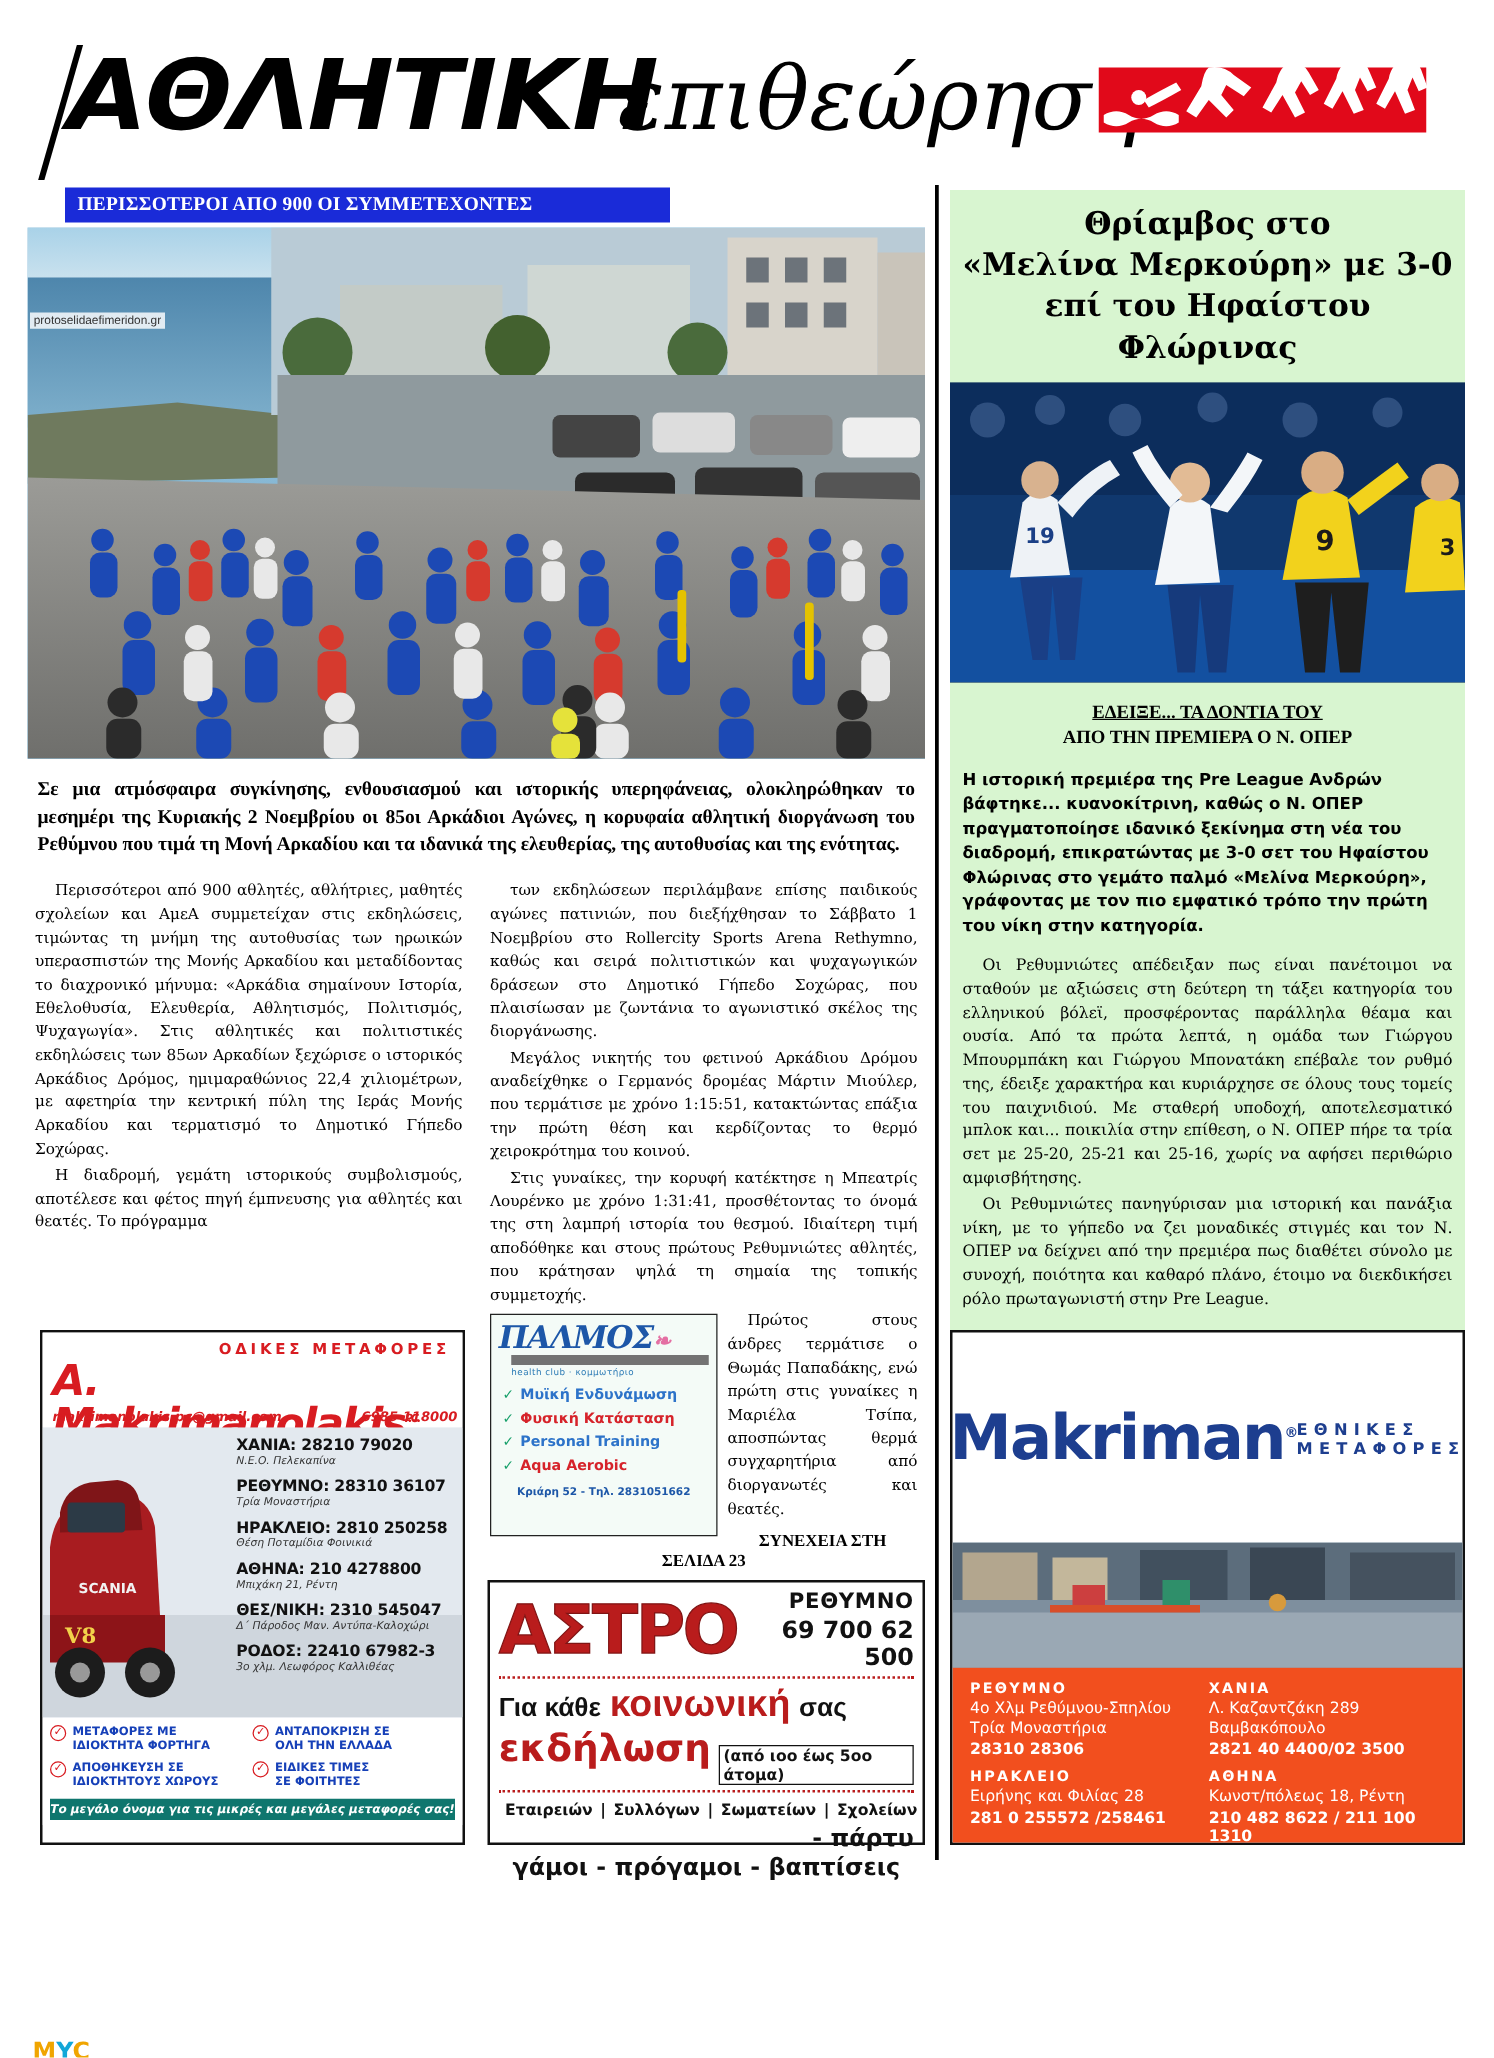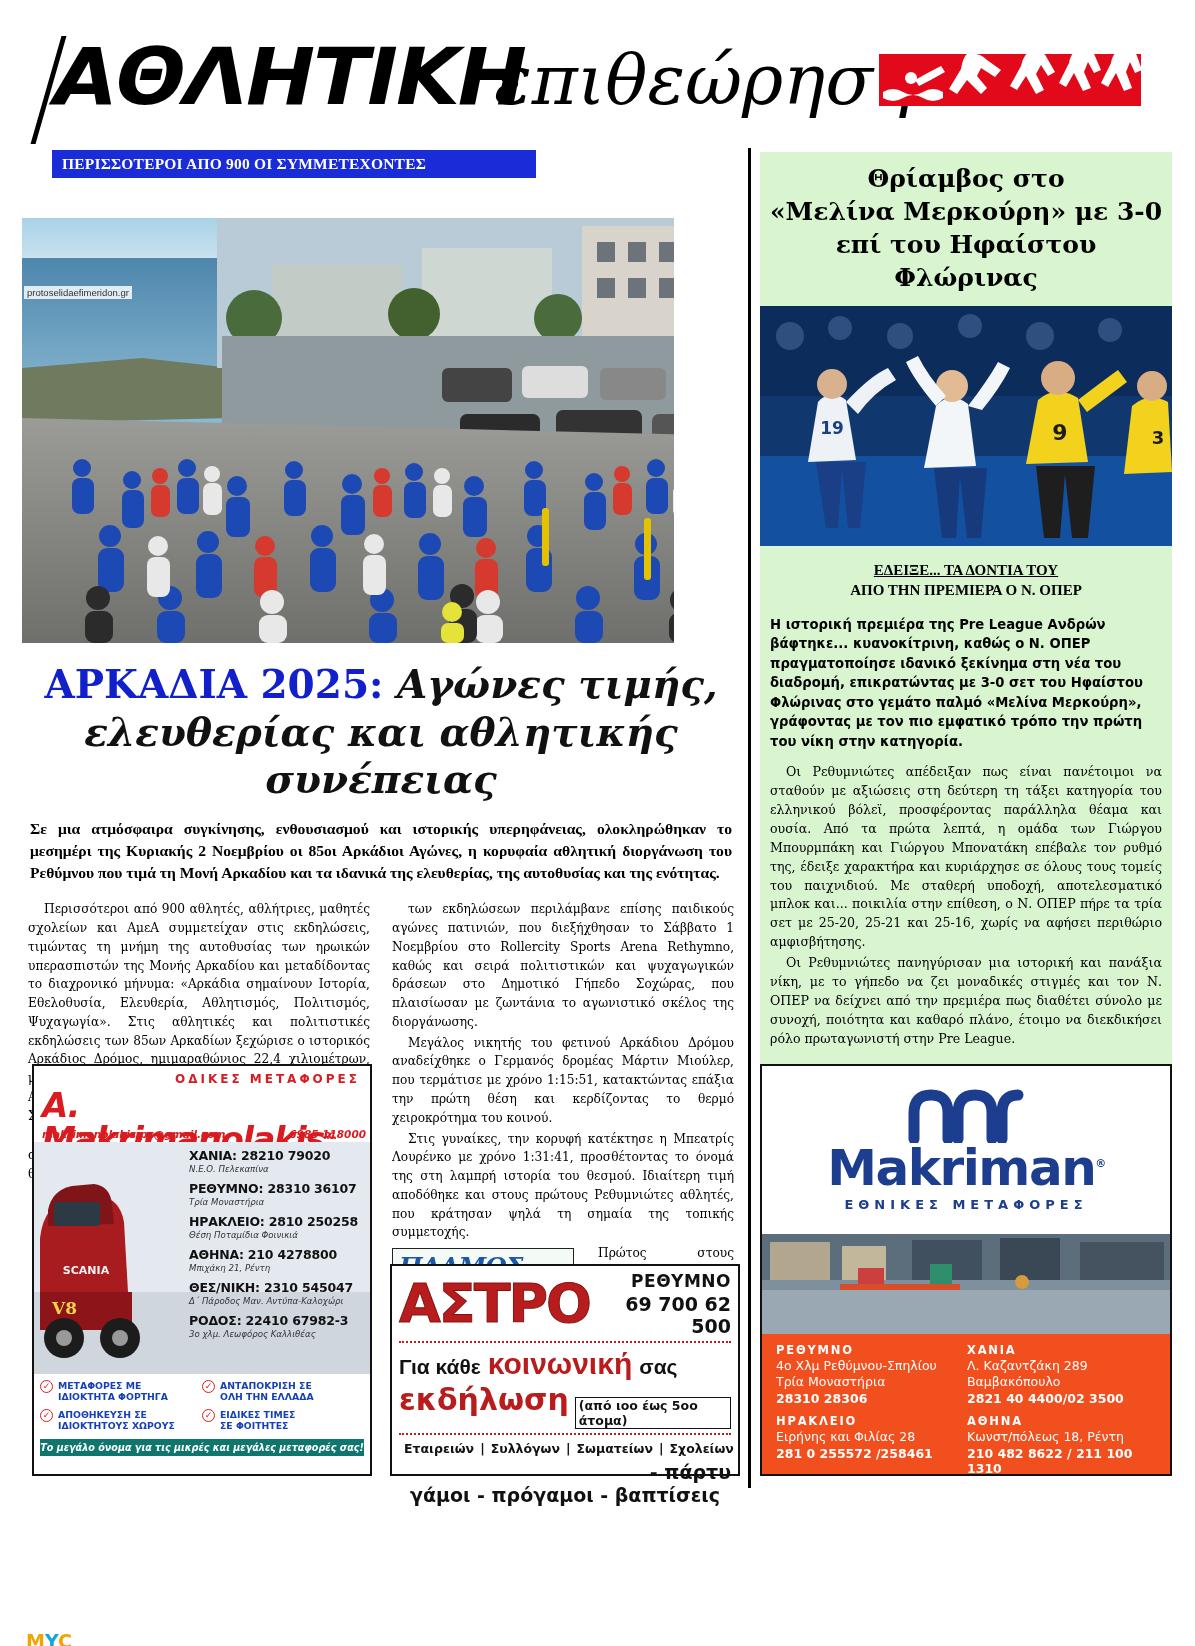"protoselidaefimeridon.gr" .mainphoto { margin-top: 36px -> none; width: 652px -> 718px }
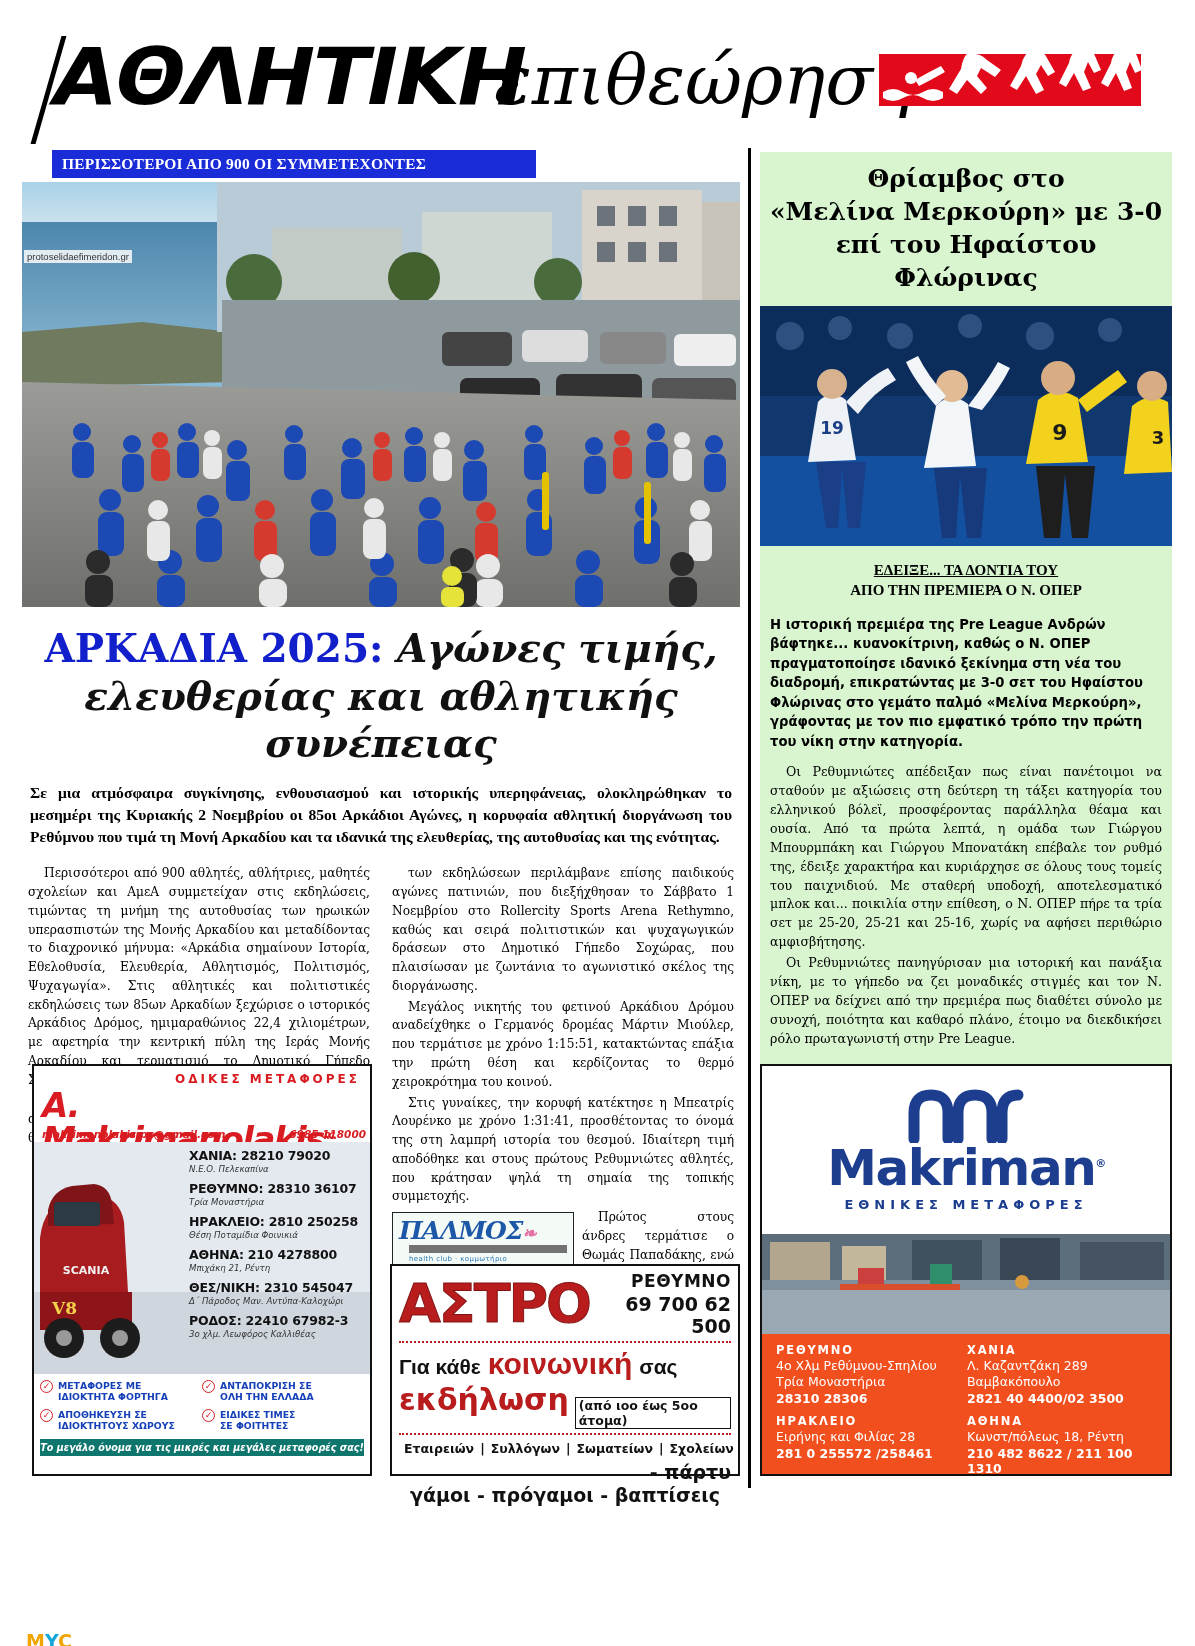"ΑΡΚΑΔΙΑ 2025: Αγώνες τιμής," div.headline { html: <div> <div> <span>ΑΡΚΑΔΙΑ 2025:</span><span> Αγώνες τιμής,</span> </div> <div>ελευθερίας και αθλητικής συνέπειας</div> </div> -> none }
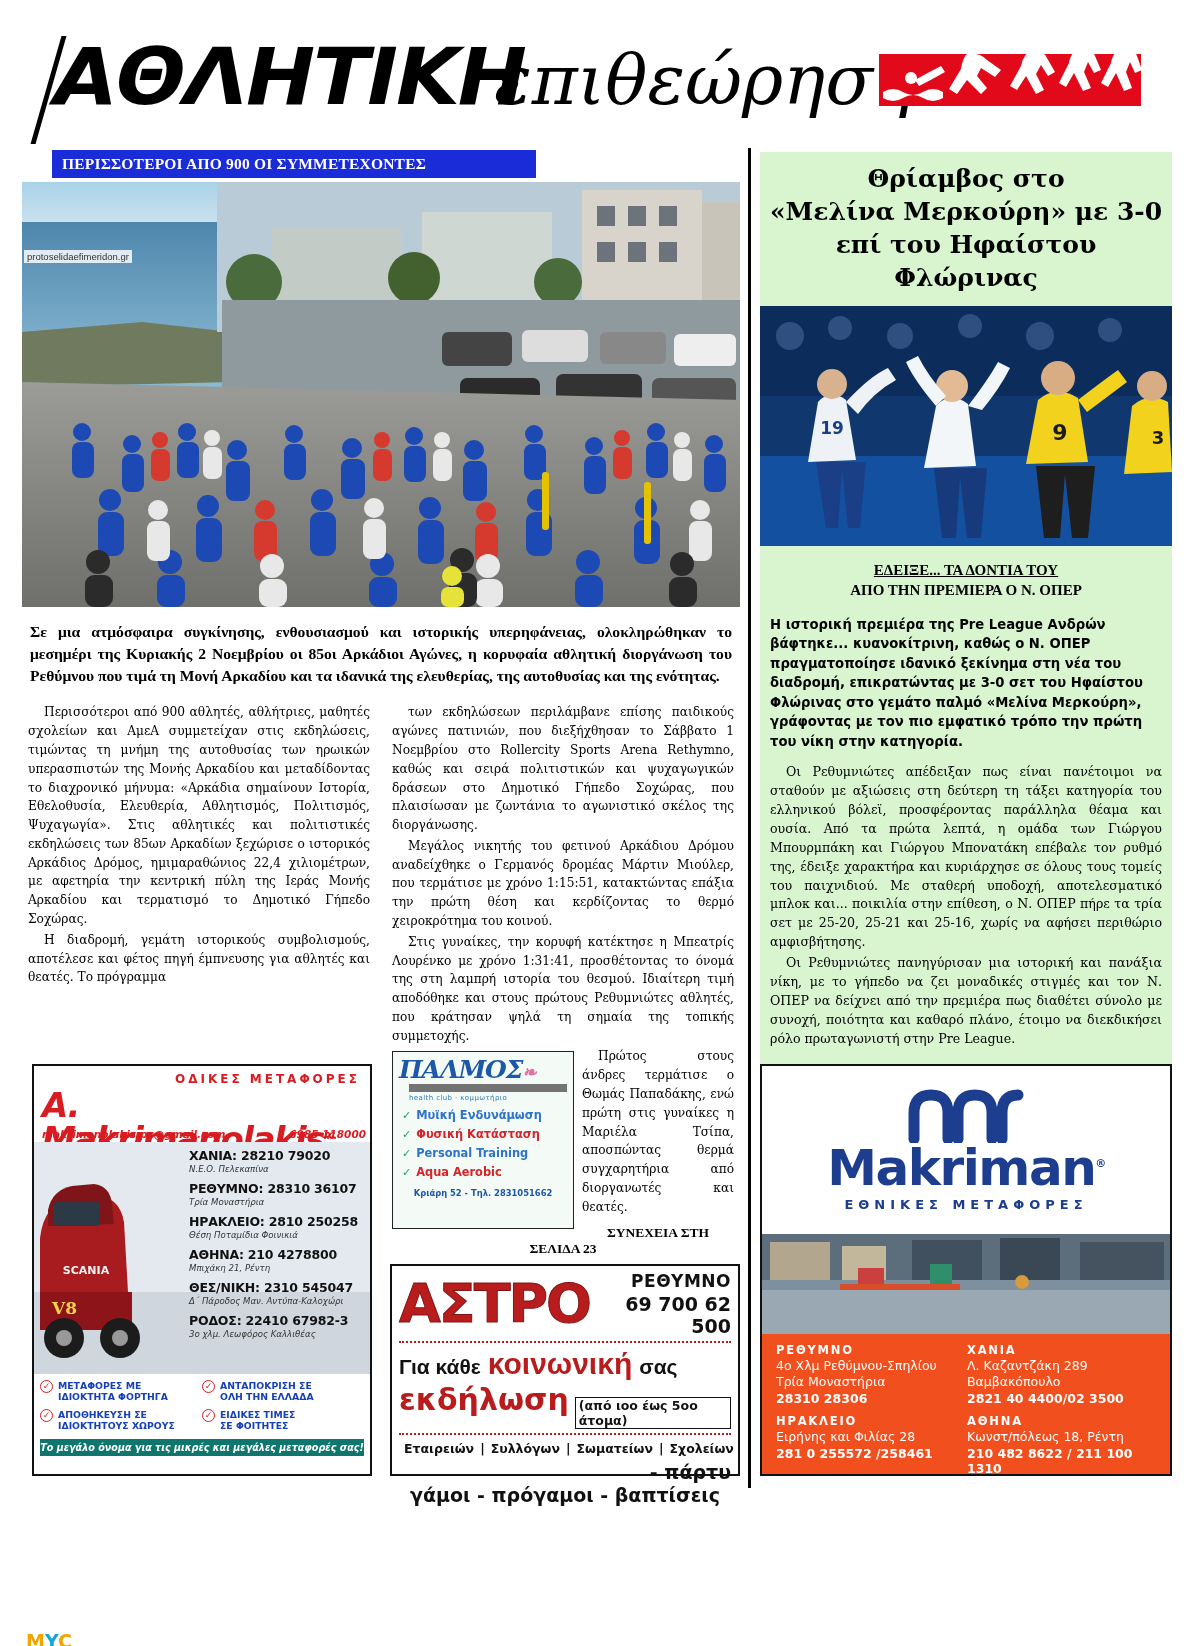"Makriman®" .mkm-logo { flex-direction: column -> row }
